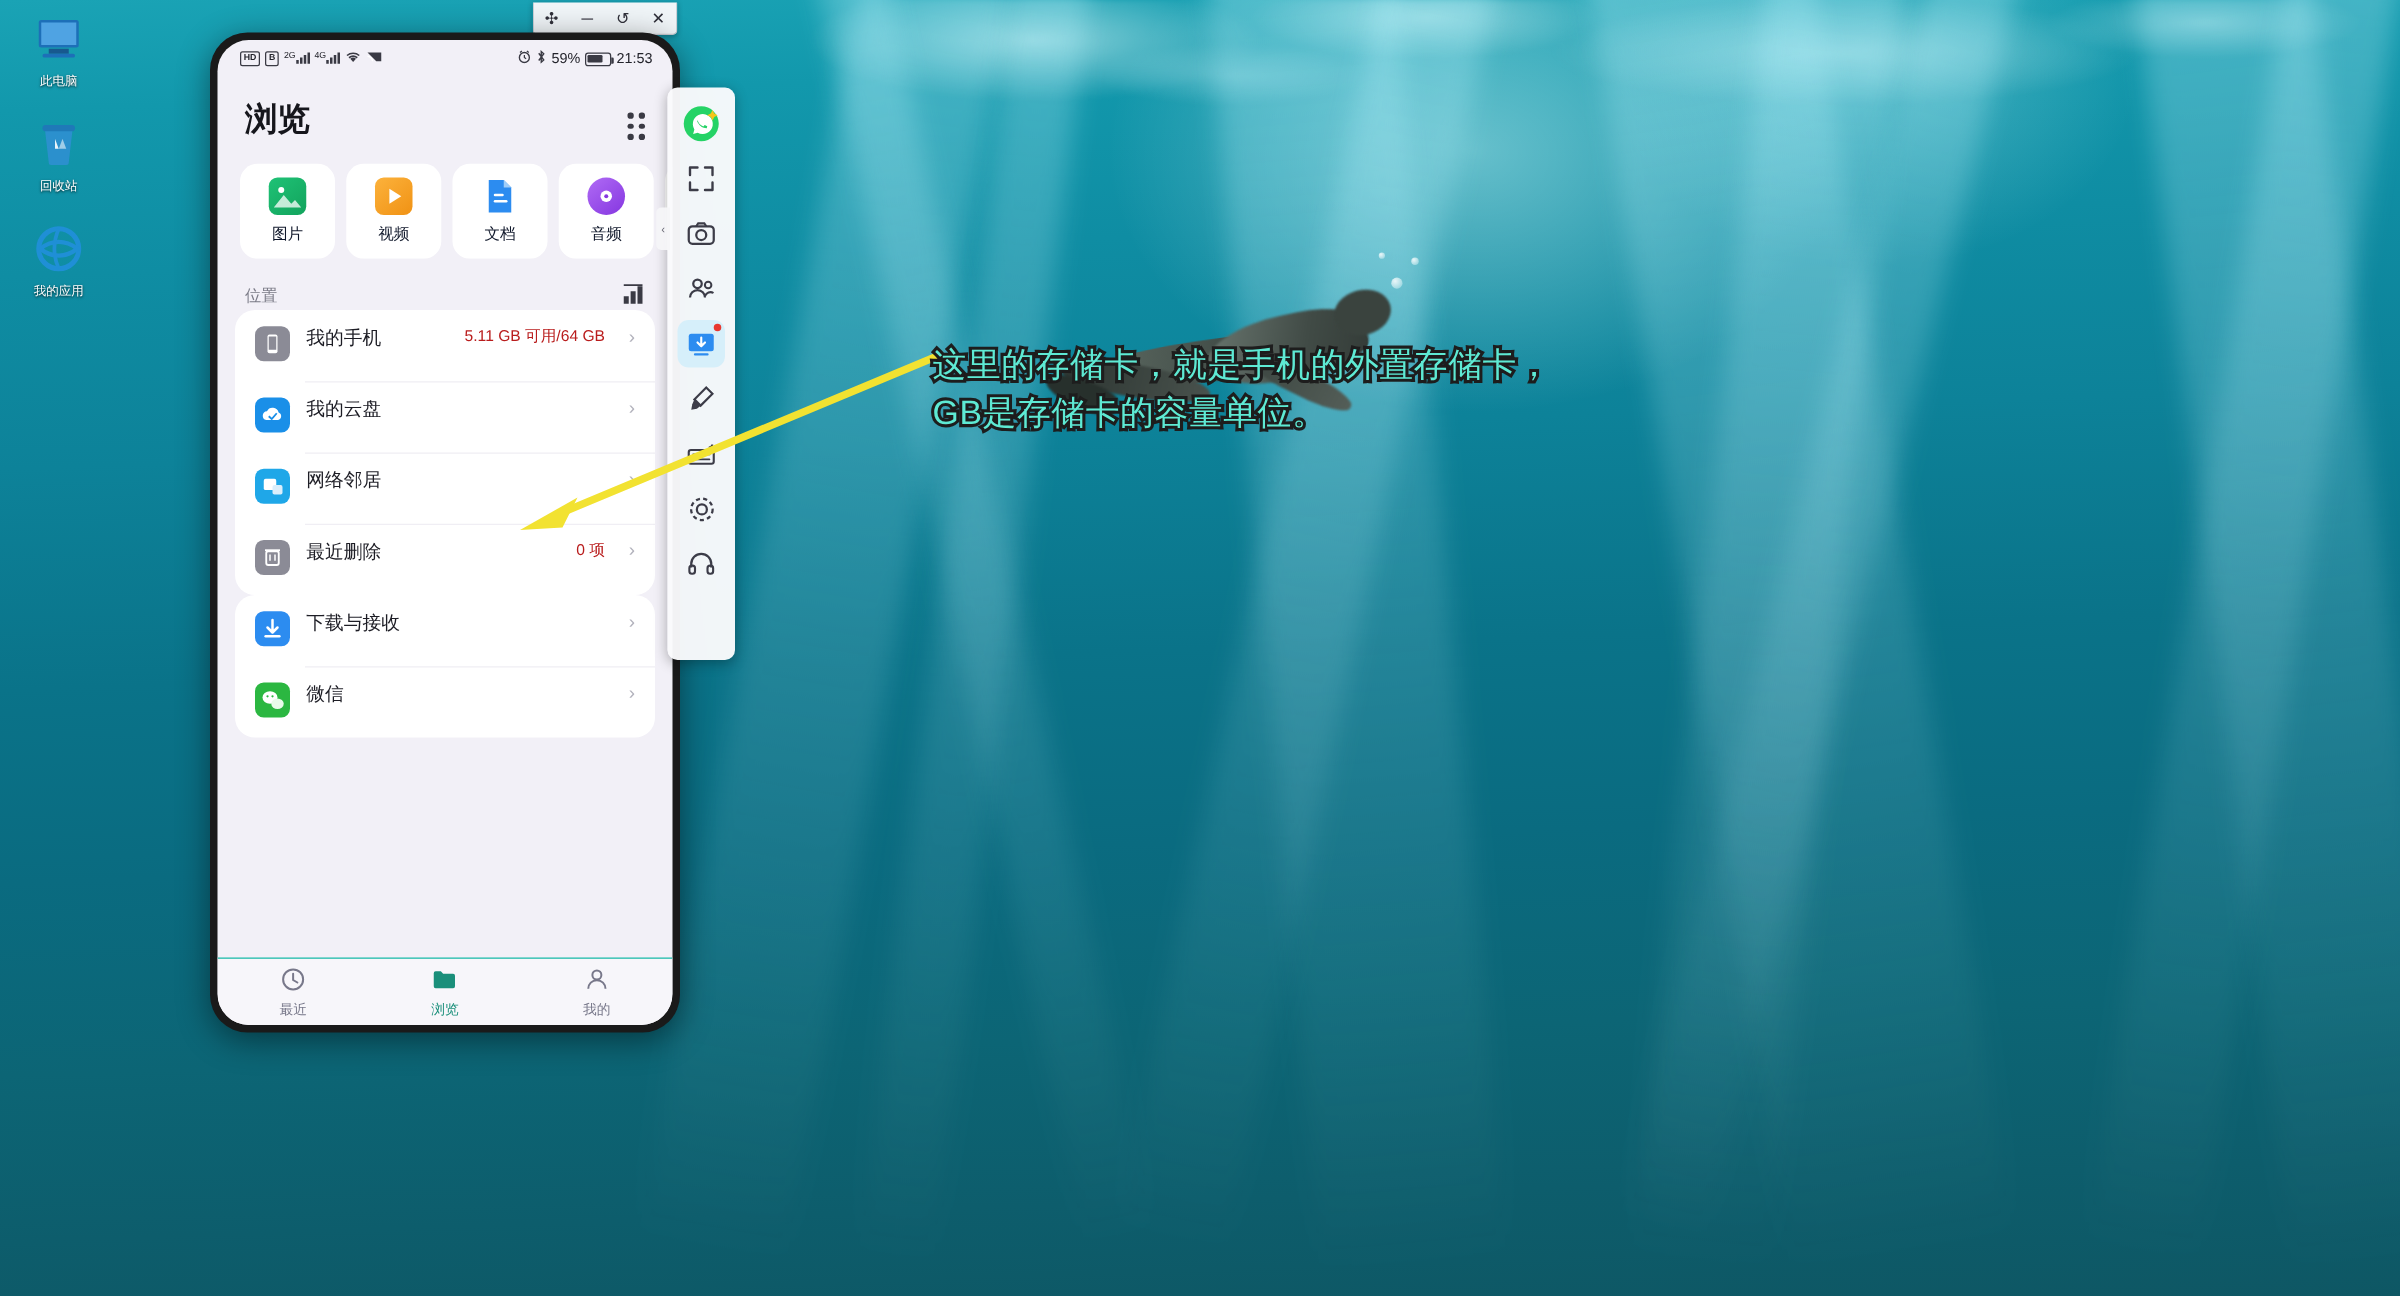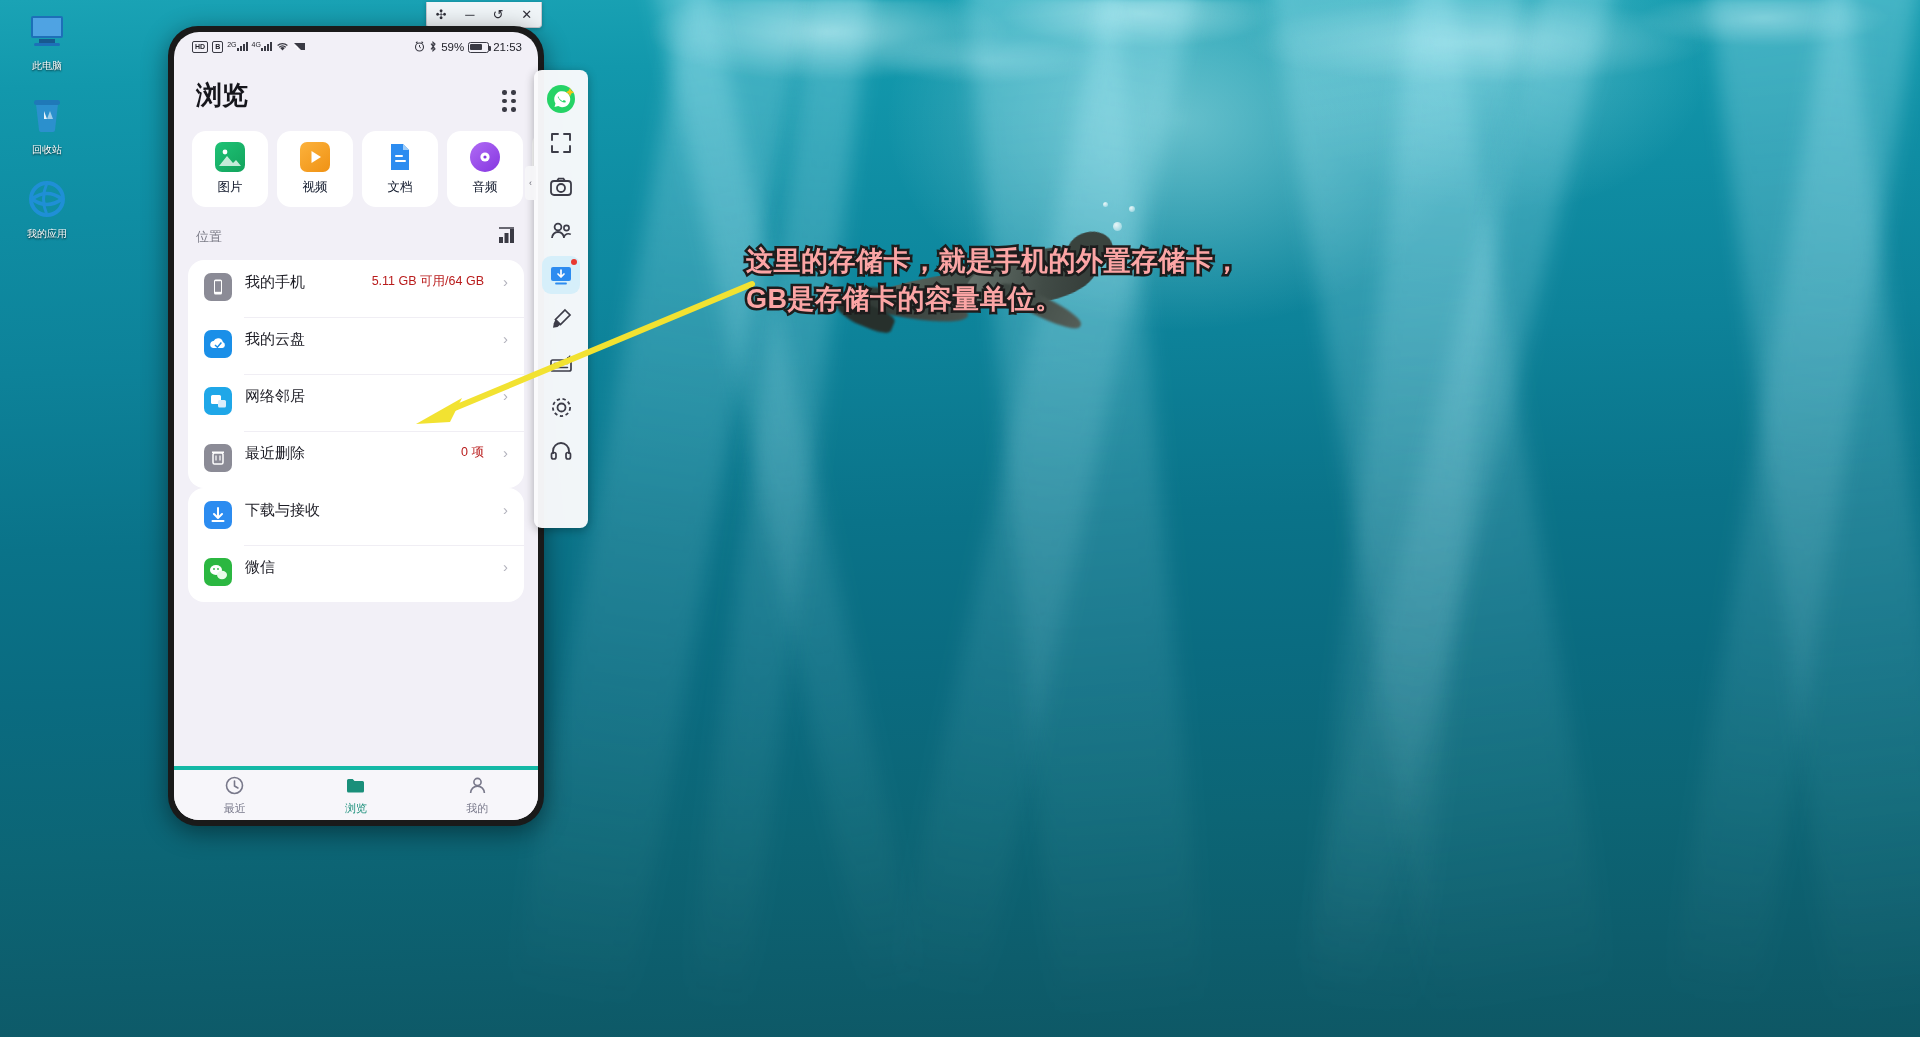"位置" .sec-head { padding: 18px 22px 12px -> 18px 22px 0 }
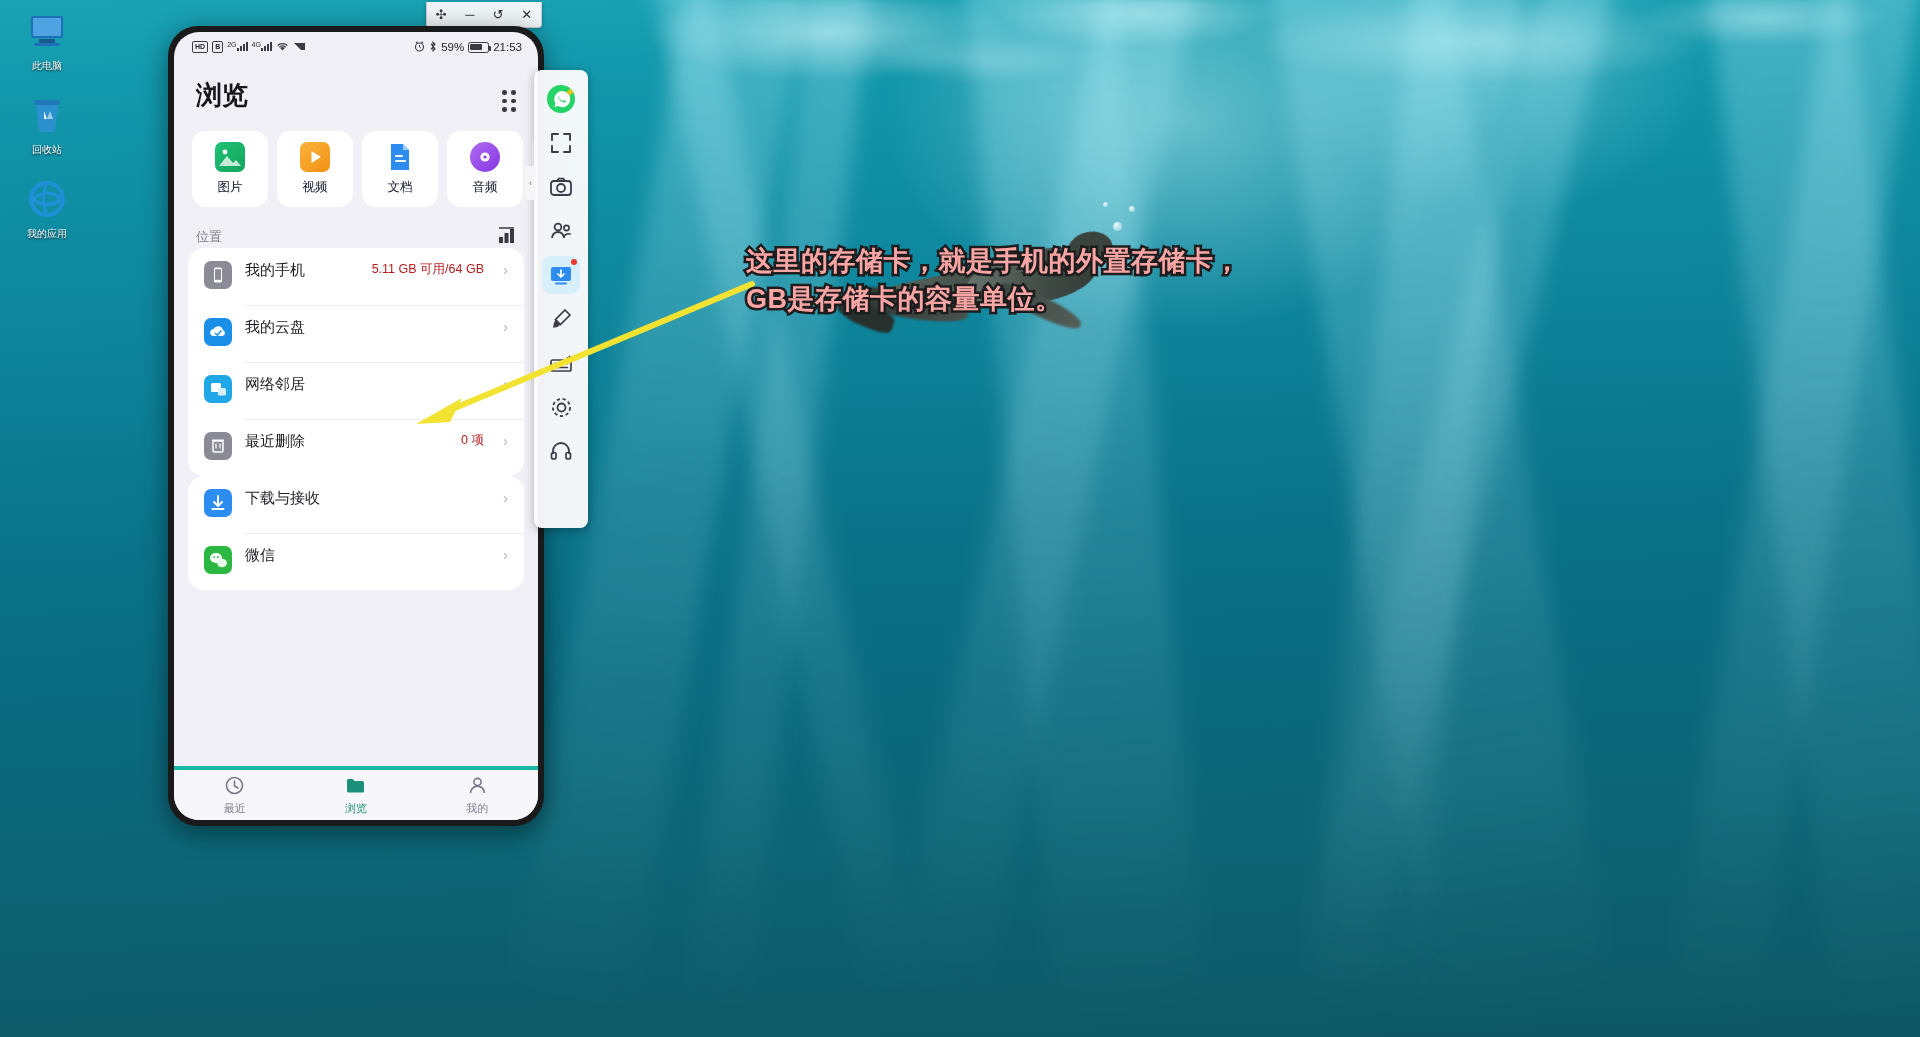"这里的存储卡，就是手机的外置存储卡，" #annot { color: #fca5a5 -> #5eead4; font-weight: bold -> normal; top: 242px -> 273px }
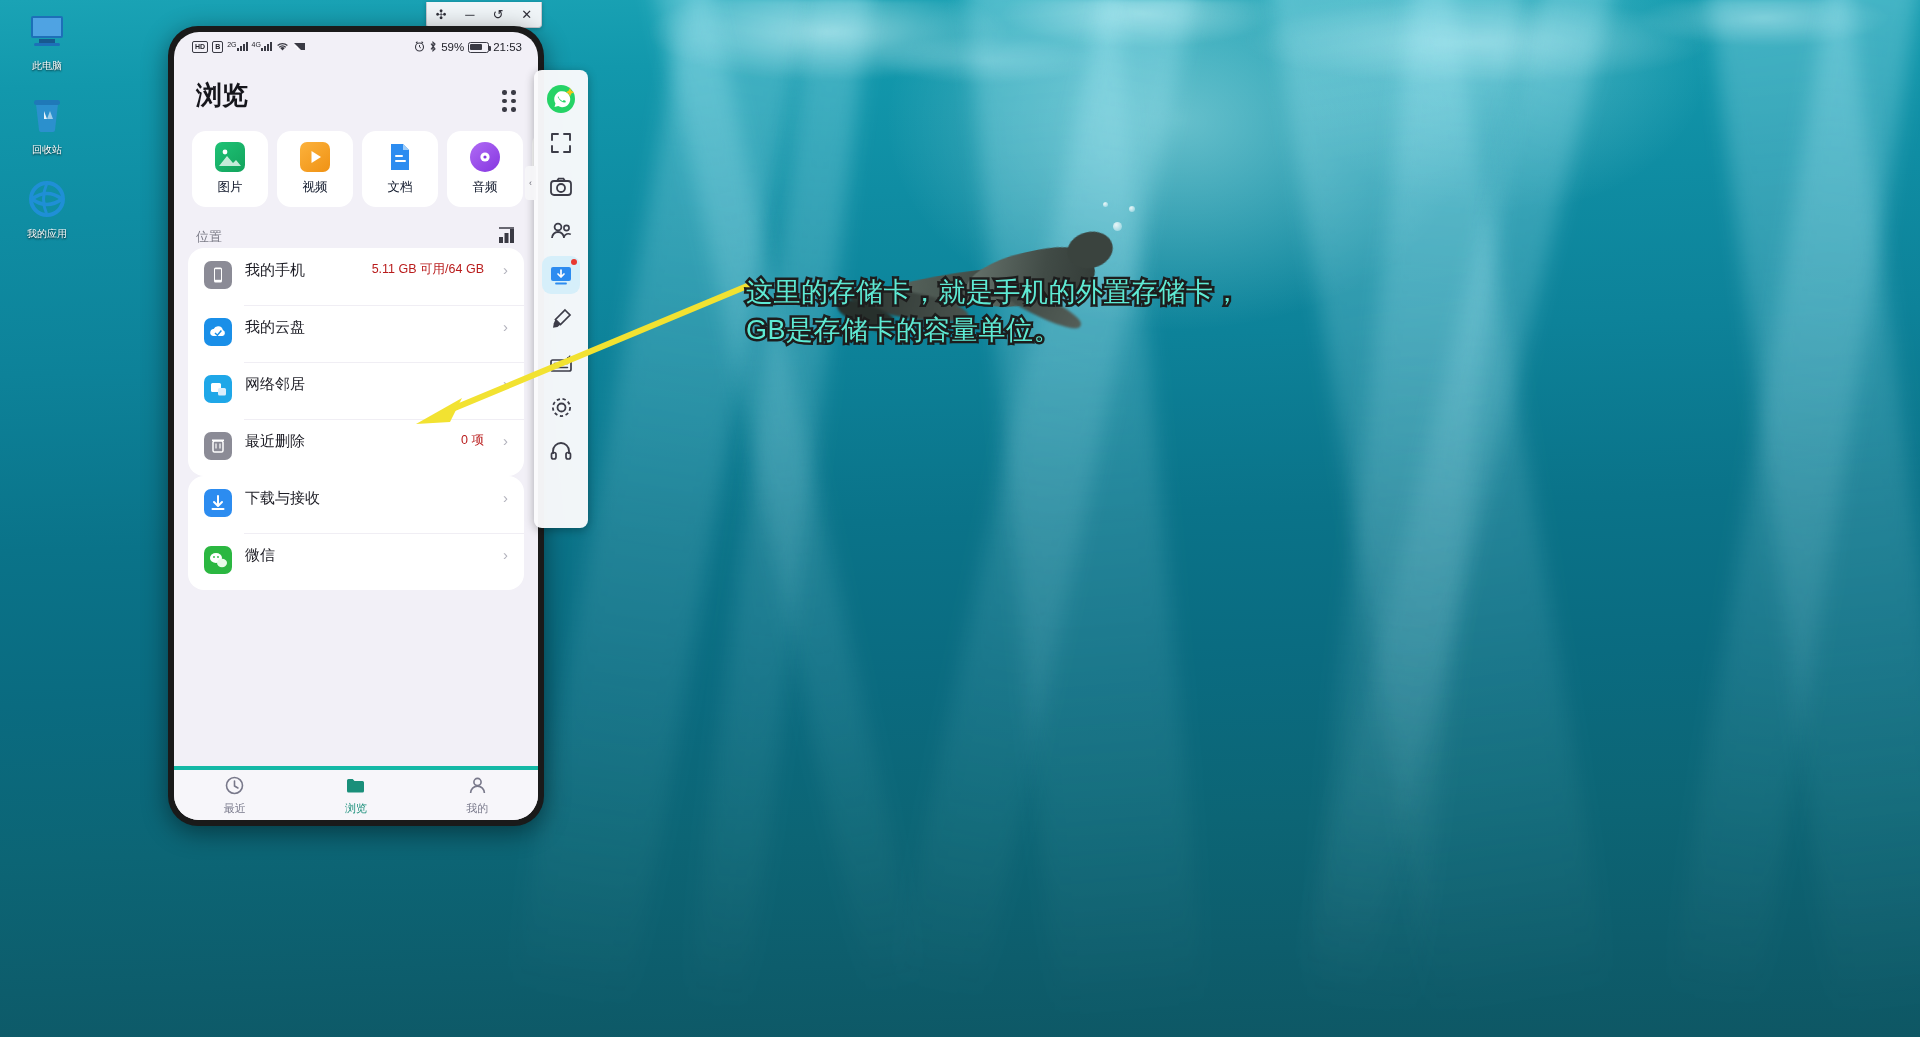"最近" #bottomnav { border-top: 4px solid #14b8a6 -> 1px solid #14b8a6 }
